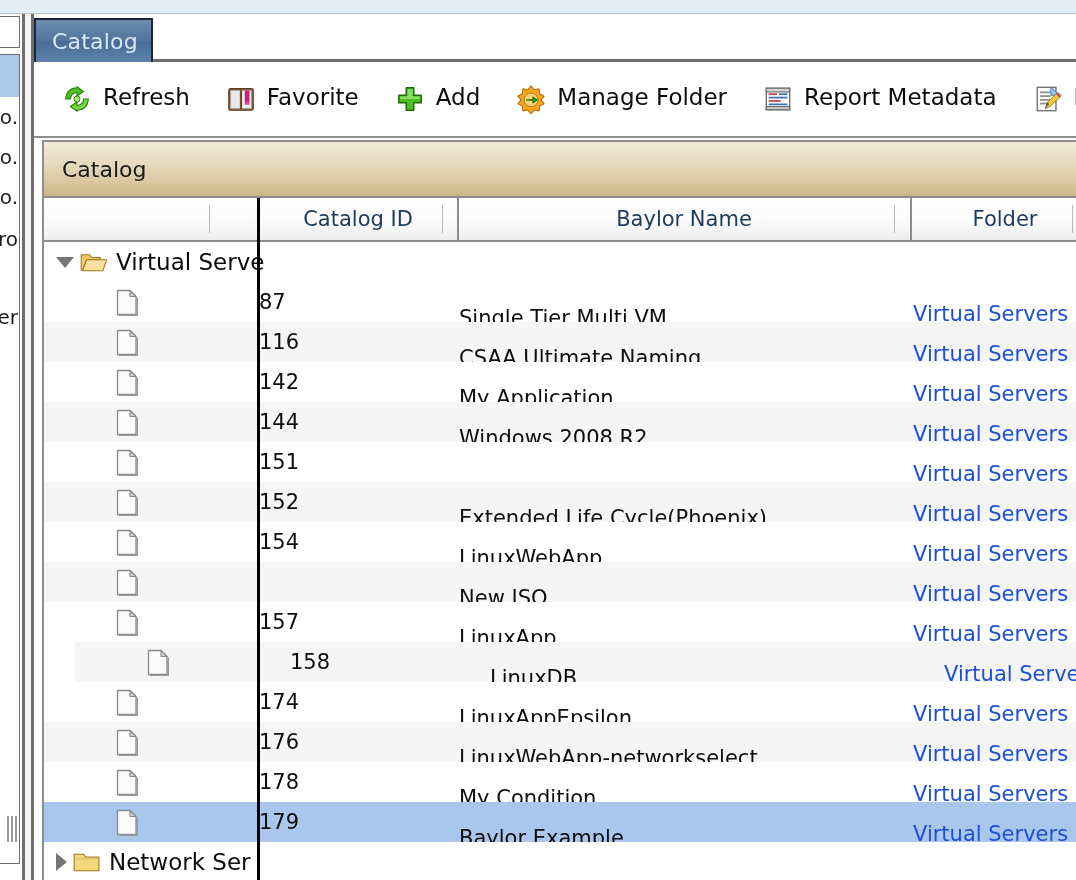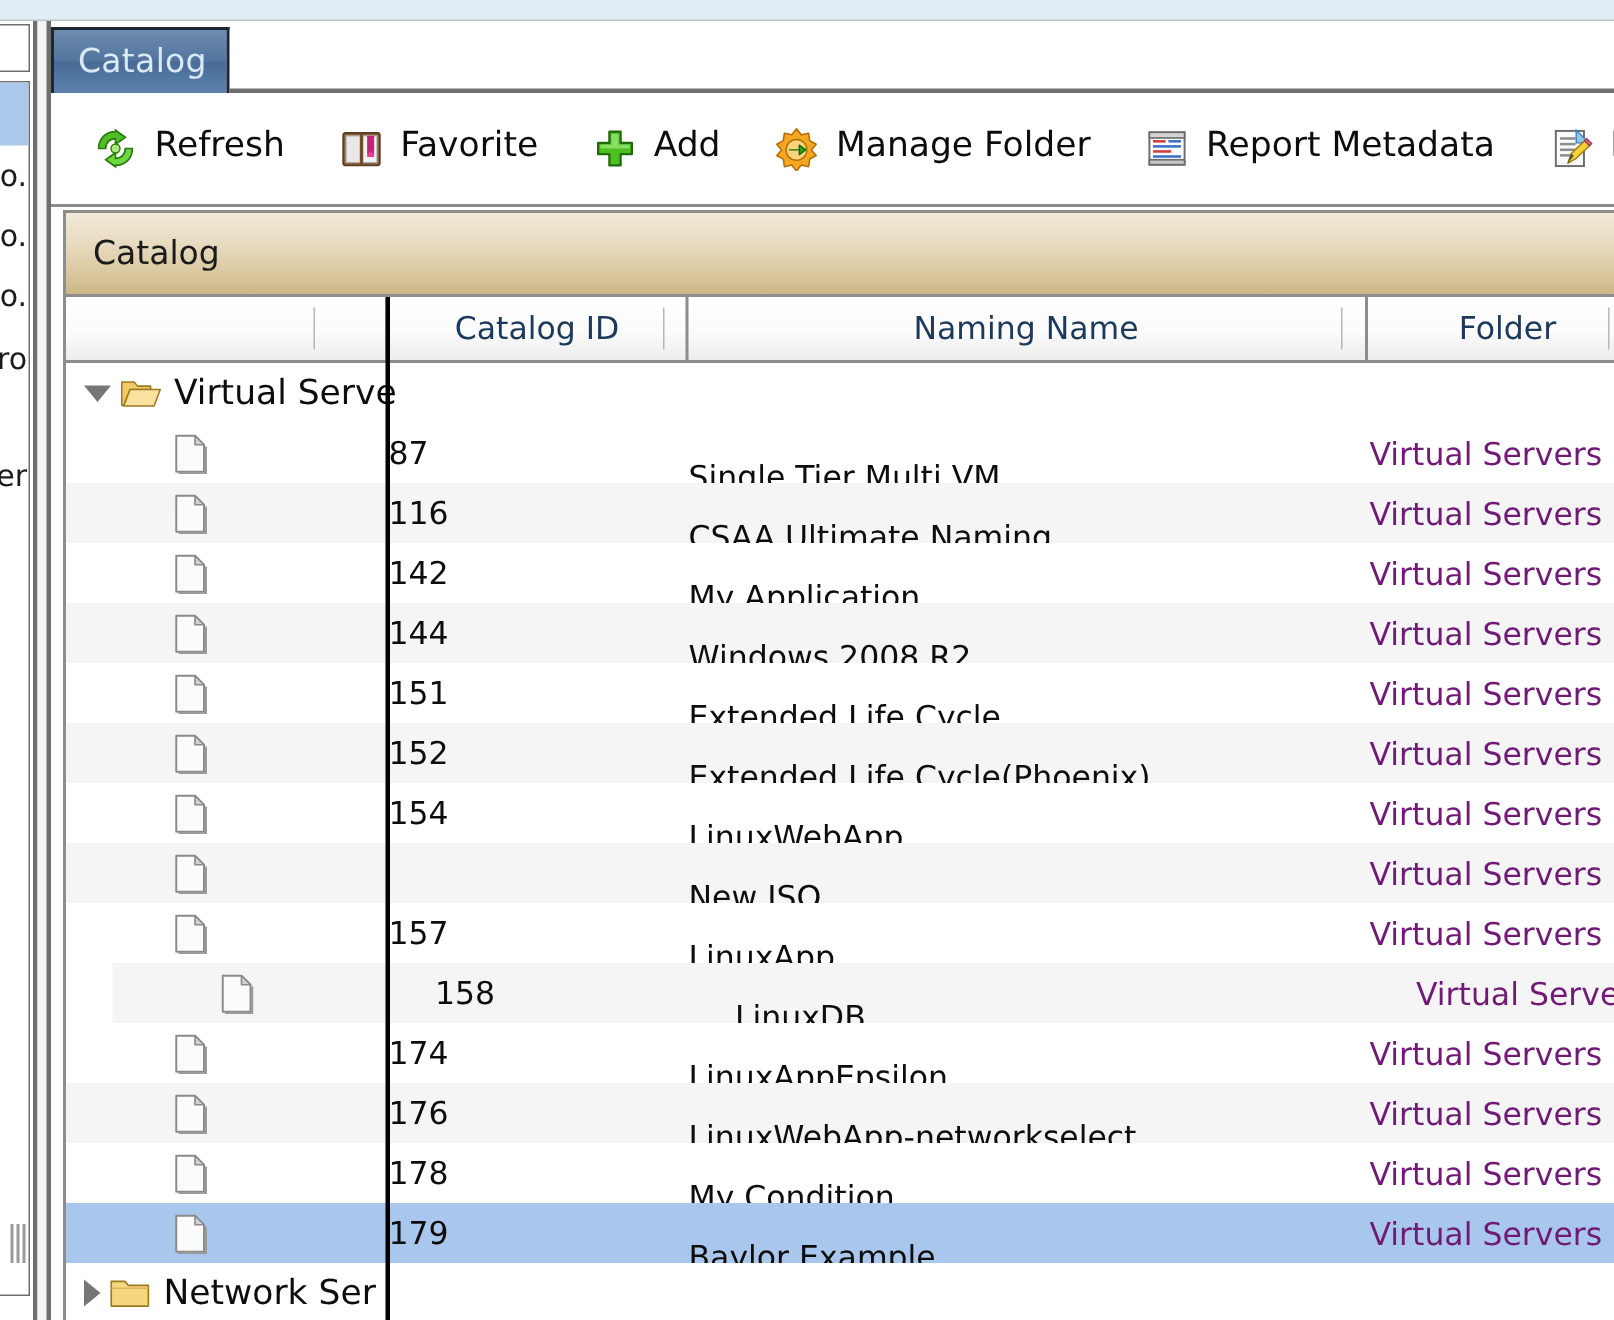"Naming Name" span { text: Naming -> Baylor }
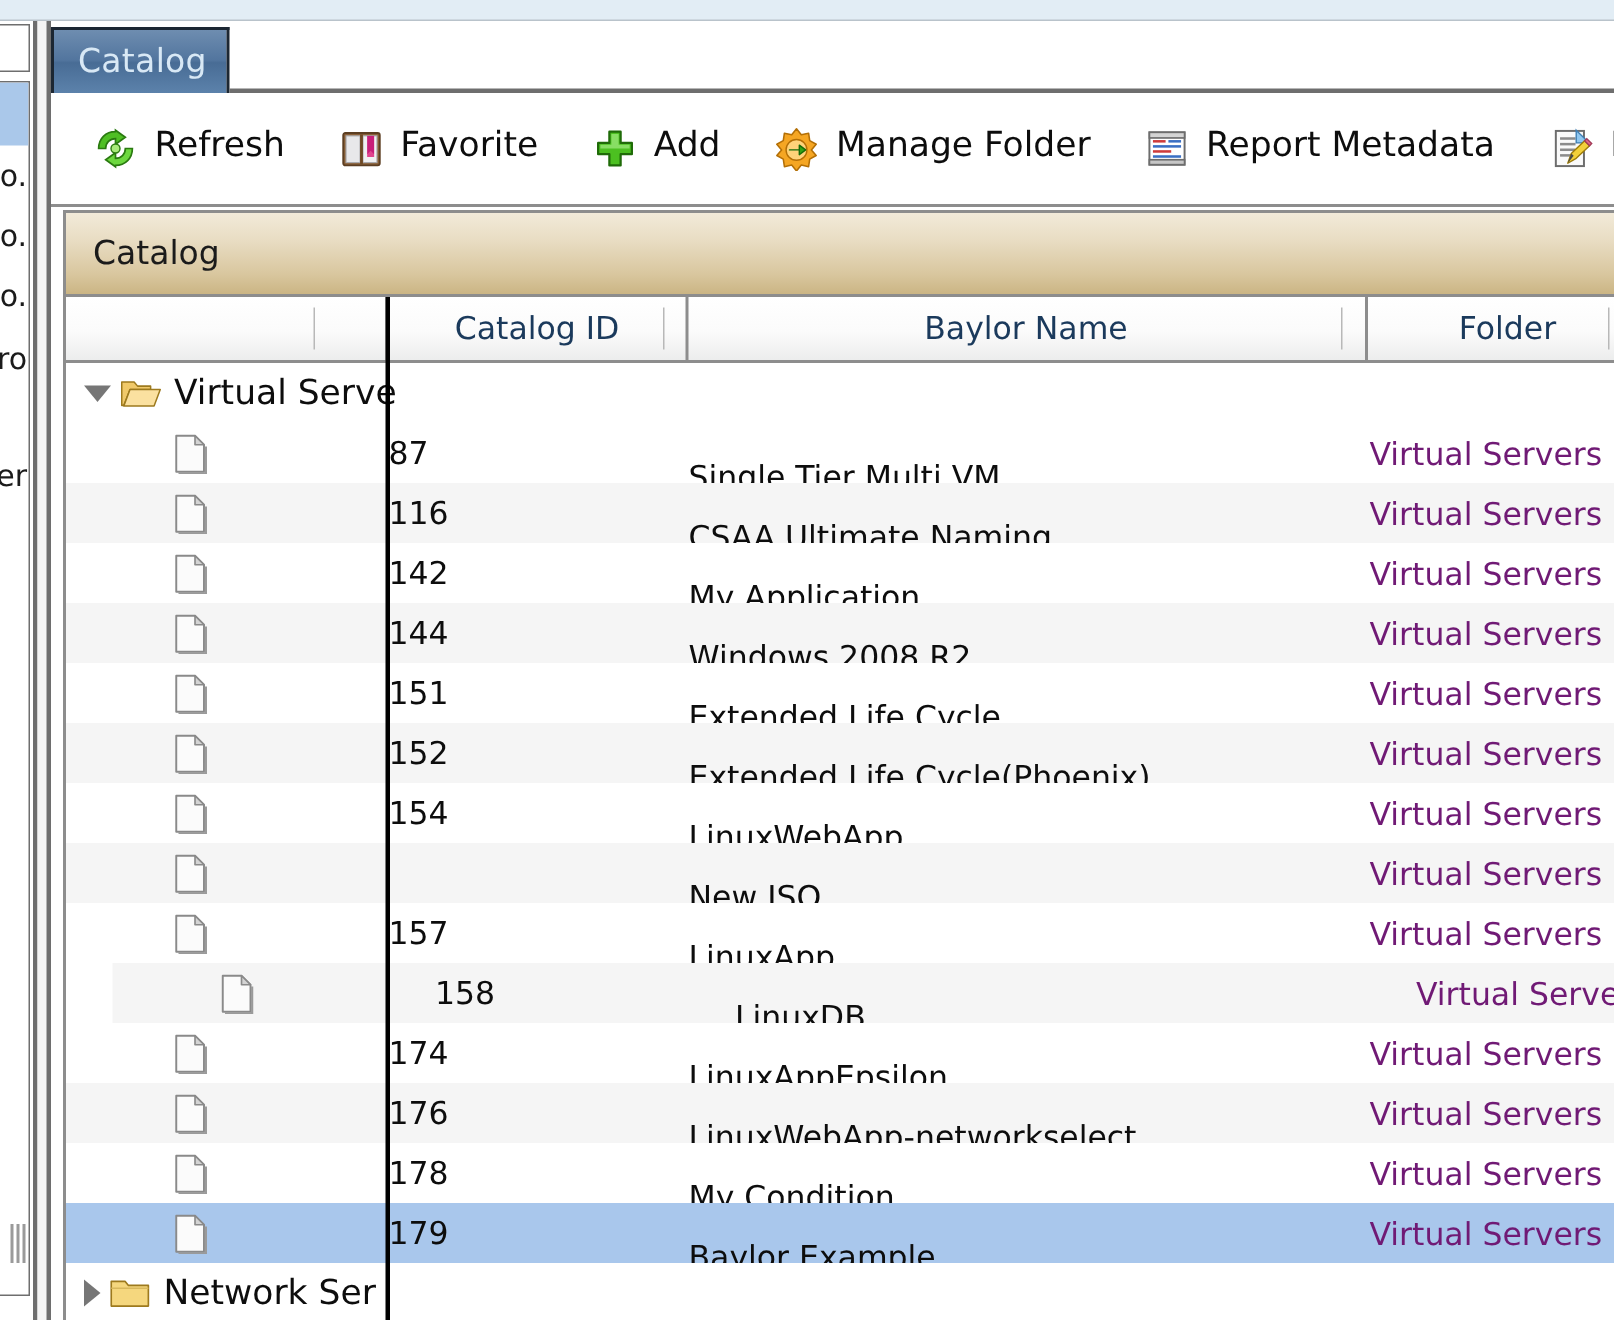"Virtual Servers" .cell-folder { color: #701a75 -> #1d4ed8; top: 1px -> 12px }
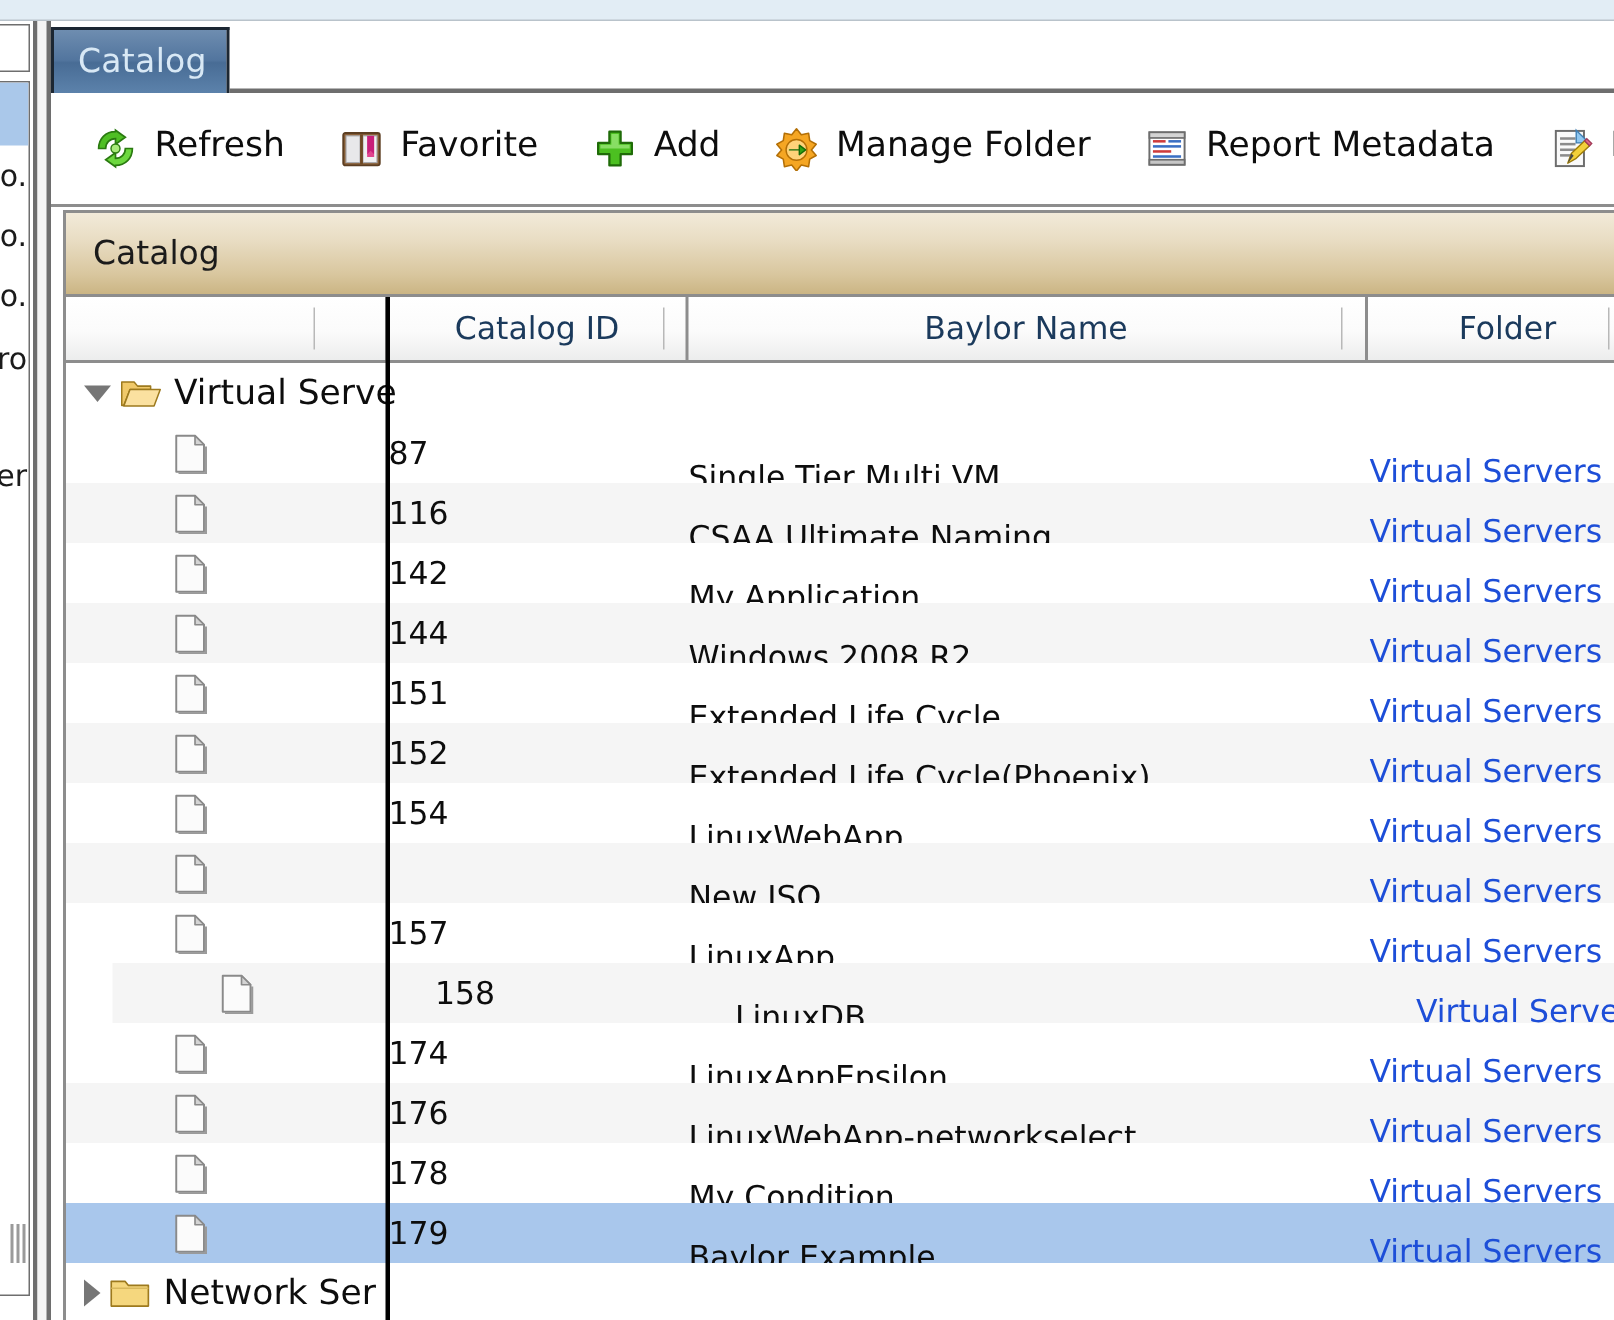"Extended Life Cycle" div.cell-name { html: <div>Extended Life Cycle</div> -> none }
